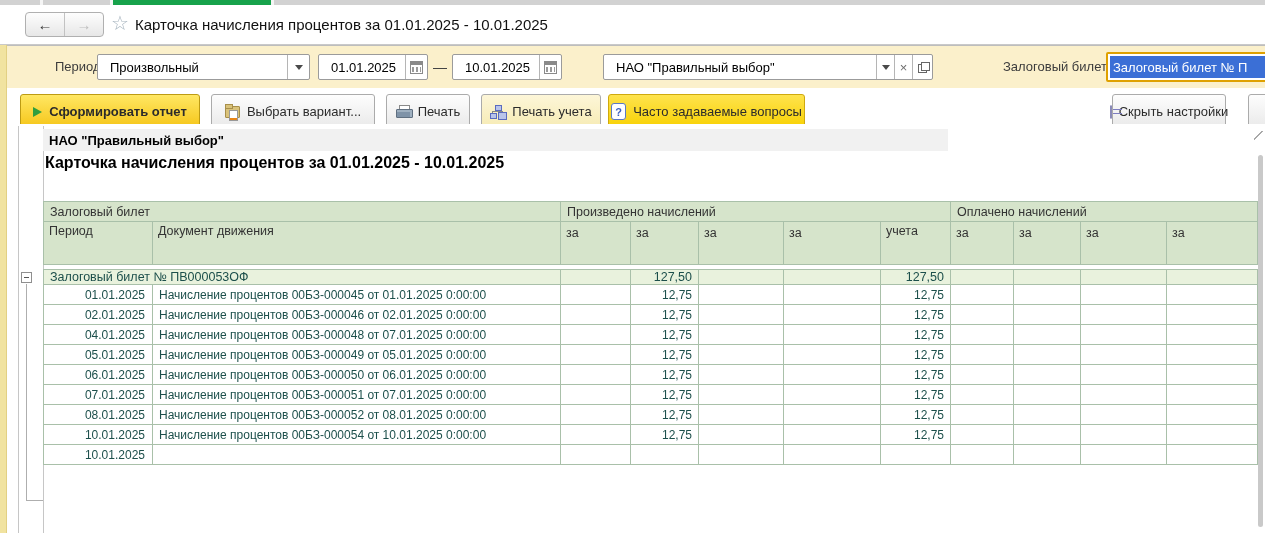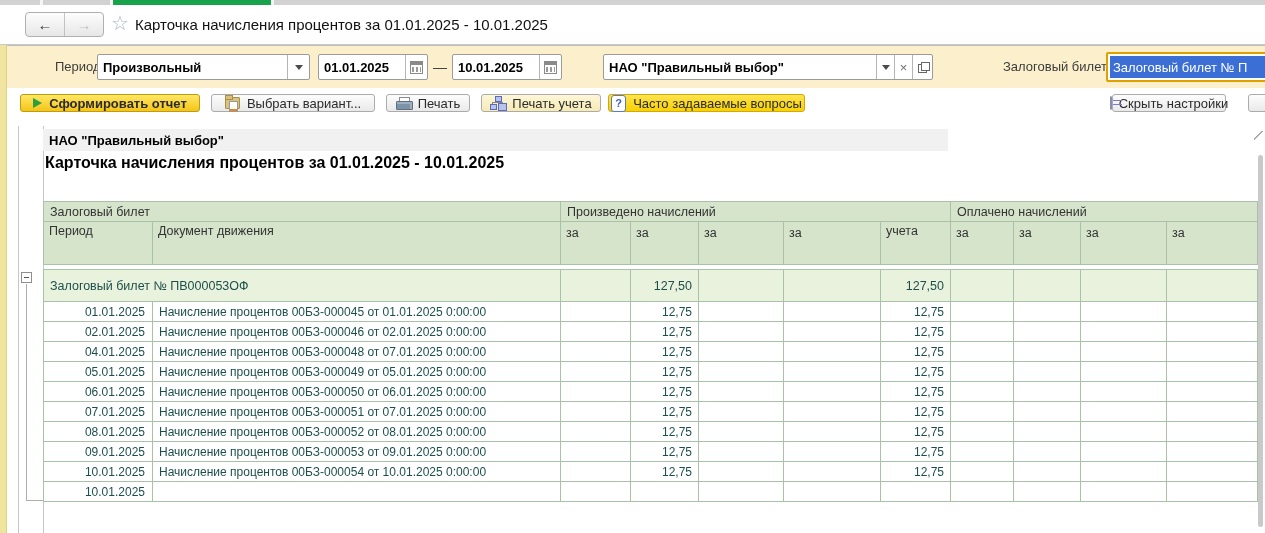"Произвольный" .field .val { font-weight: bold -> none; padding-left: 5px -> 12px }
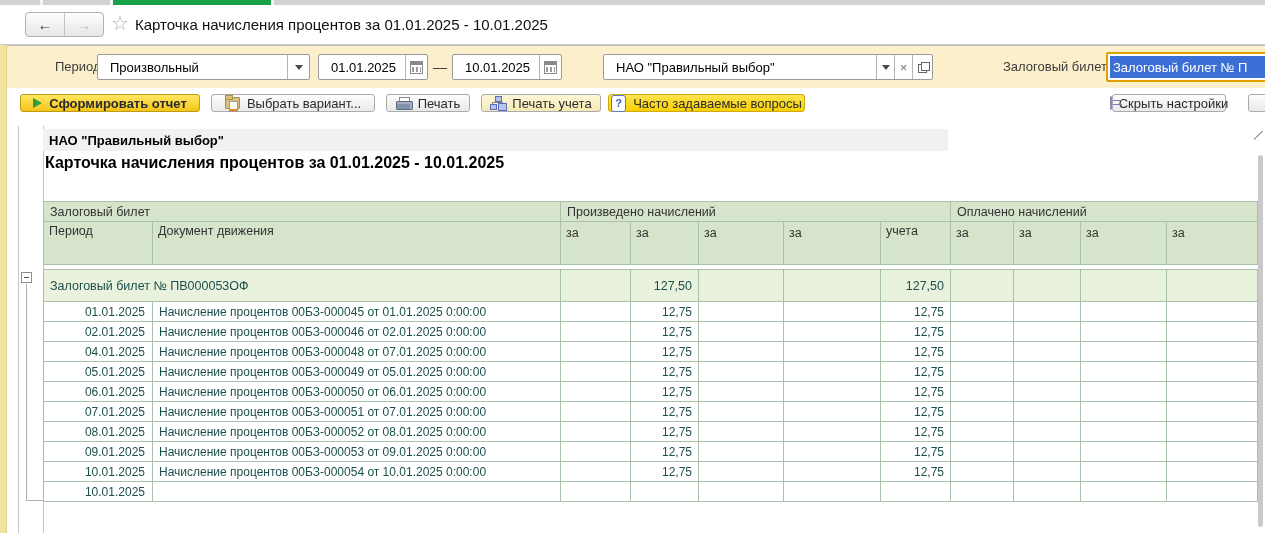"Сформировать отчет" .btn { height: 18px -> 35px }
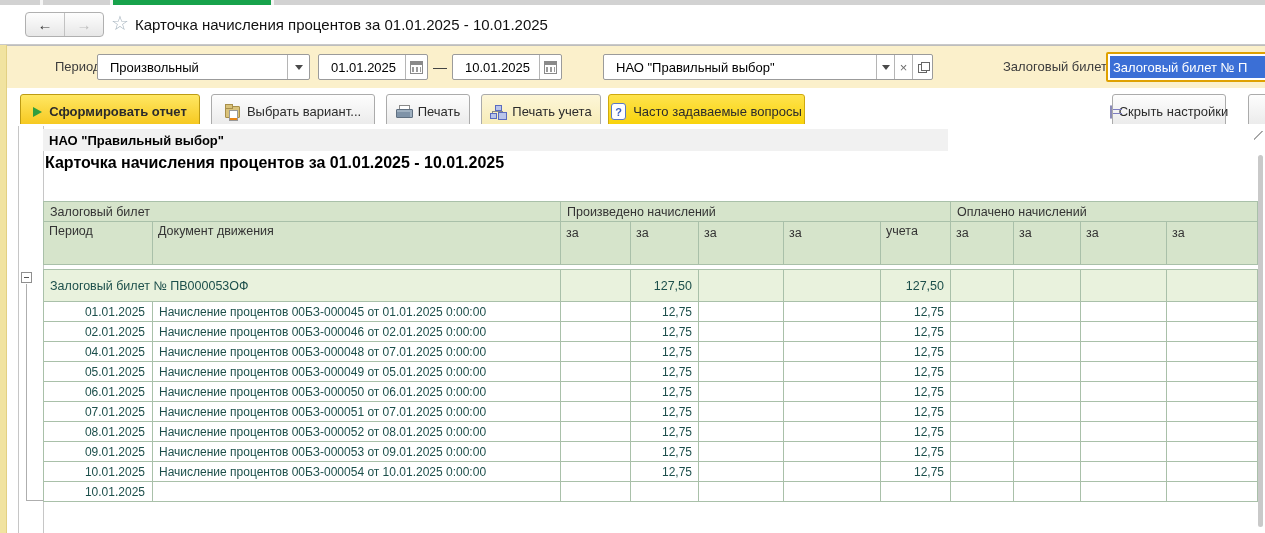"Залоговый билет № ПВ000053ОФ" tr.grp td { height: 32px -> 15px }
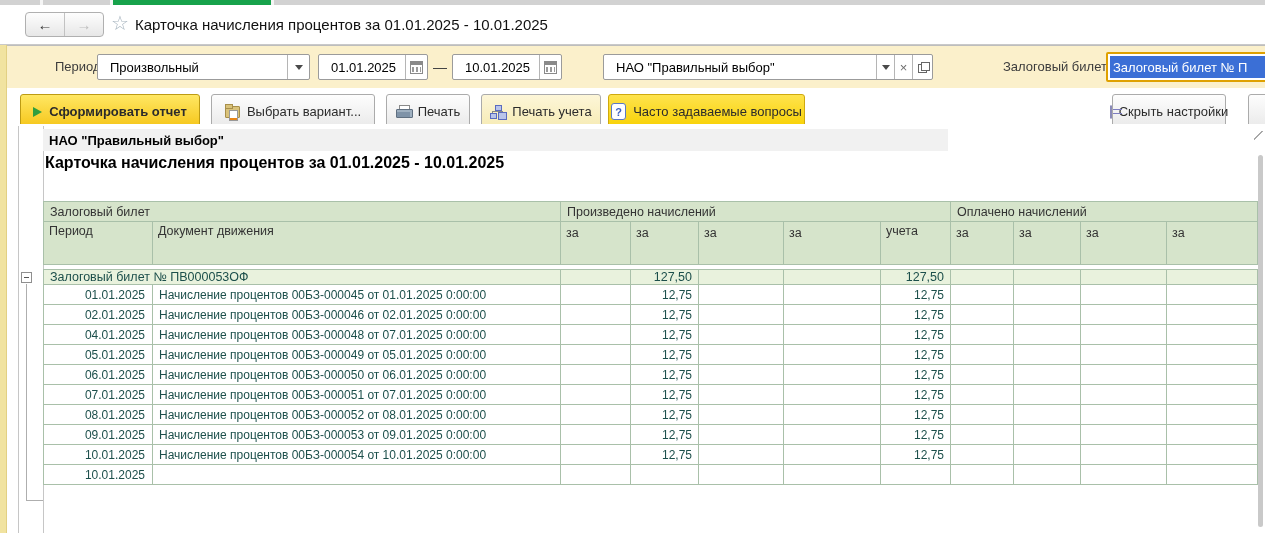"09.01.2025" tr.row { html: <tr> <td>09.01.2025</td> <td>Начисление процентов 00БЗ-000053 от 09.01.2025 0:00:00</td> <td></td> <td>12,75</td> <td></td> <td></td> <td>12,75</td> <td></td> <td></td> <td></td> <td></td> </tr> -> none }
